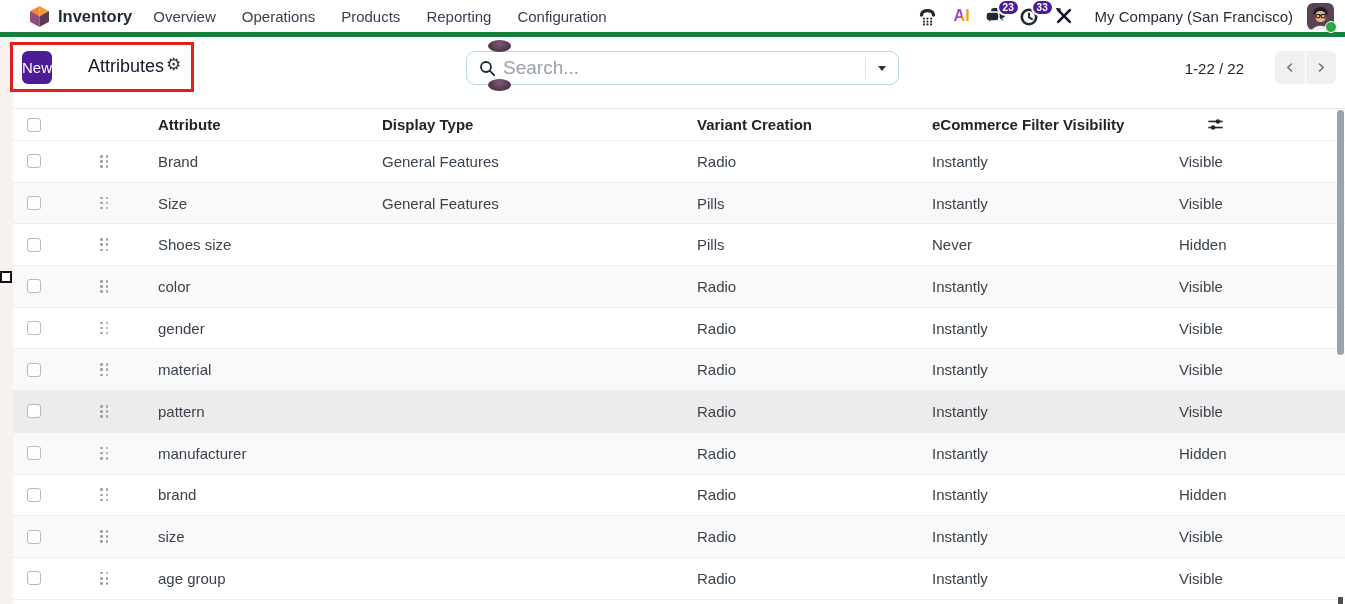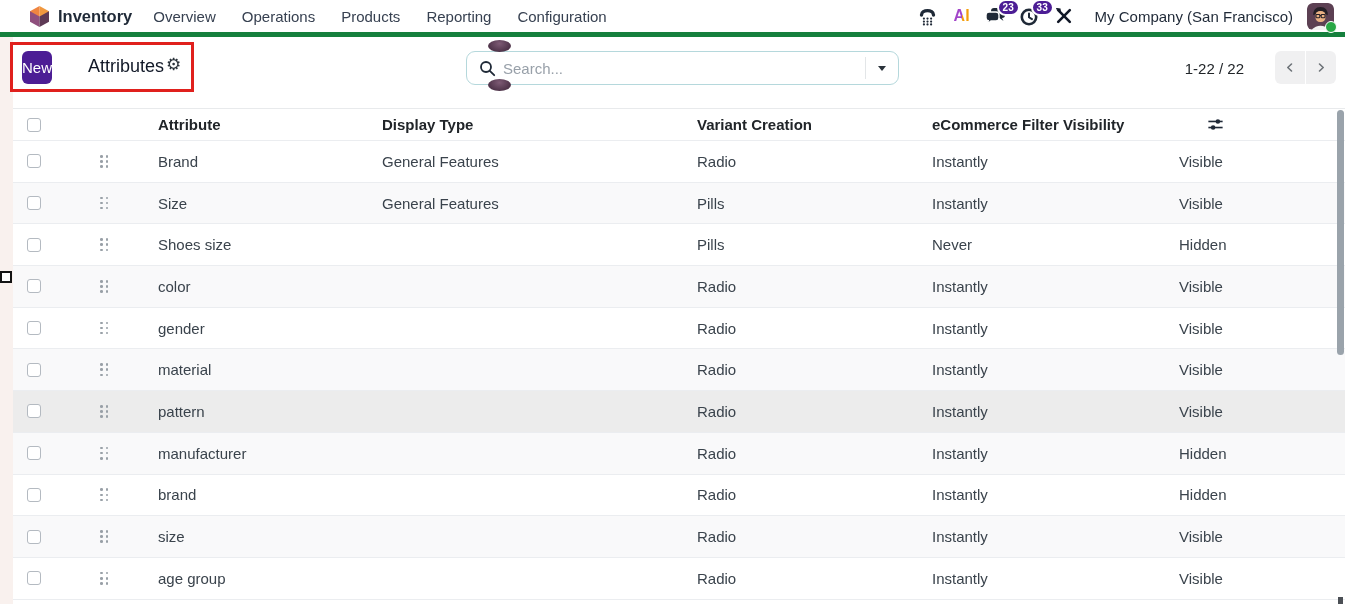"Search..." .search-input { font-size: 15px -> 19px }
